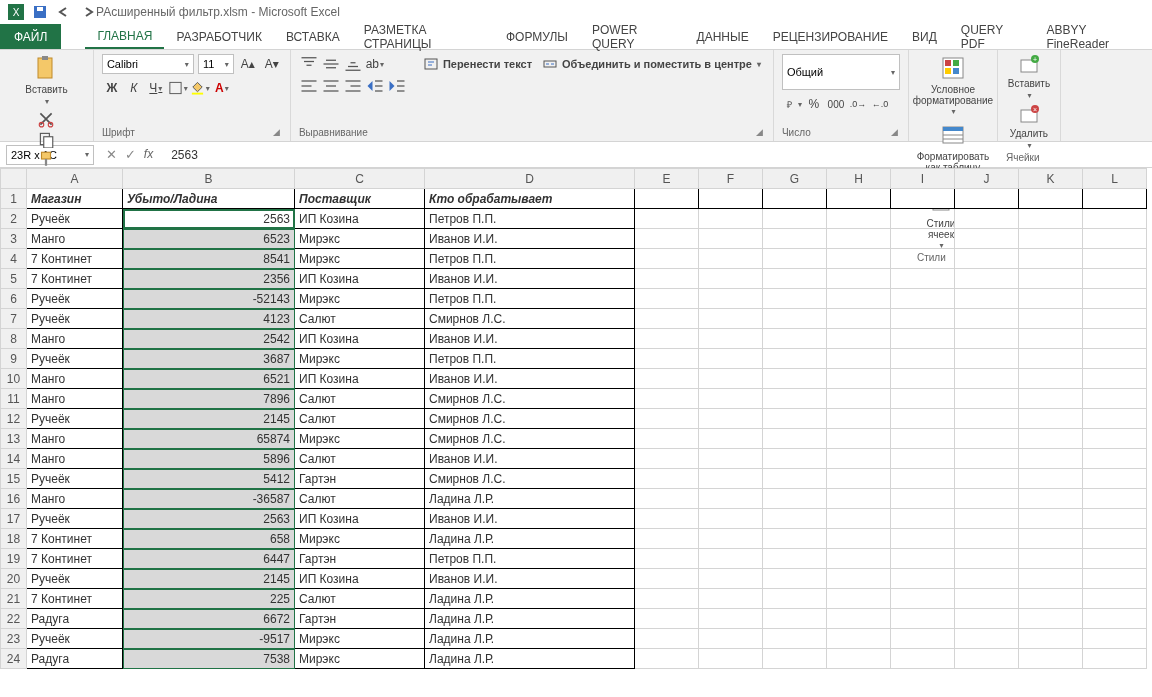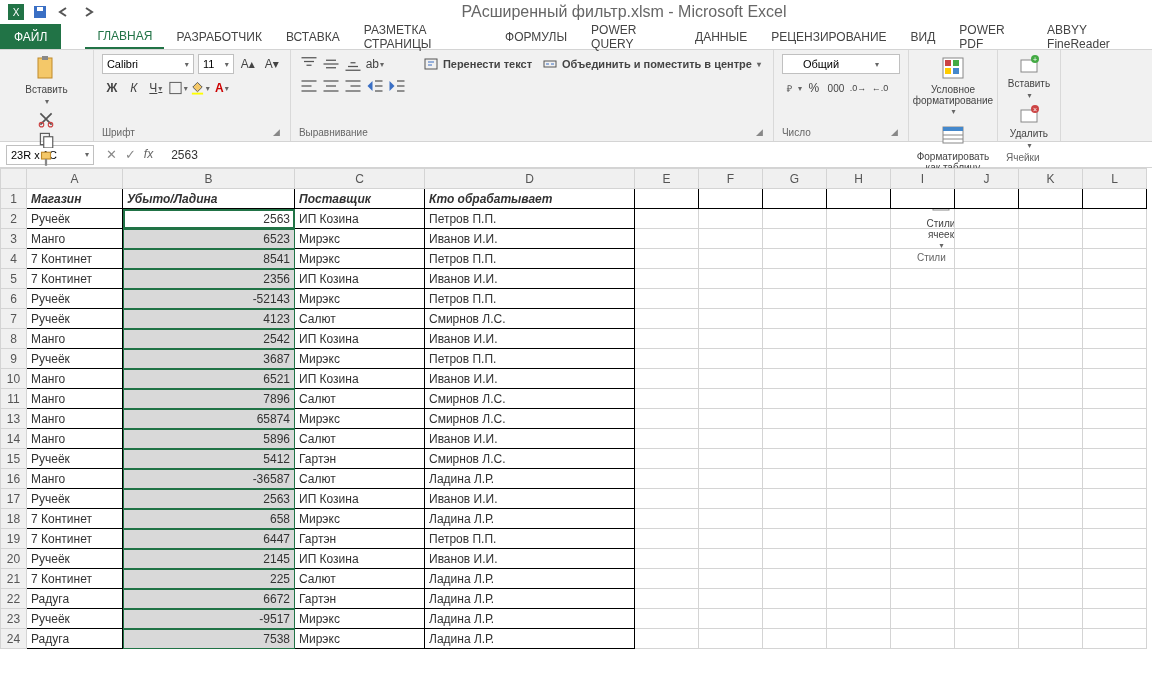"РАсширенный фильтр.xlsm - Microsoft" .titlebar .title { font-size: 16px -> 12px; text-align: center -> left }
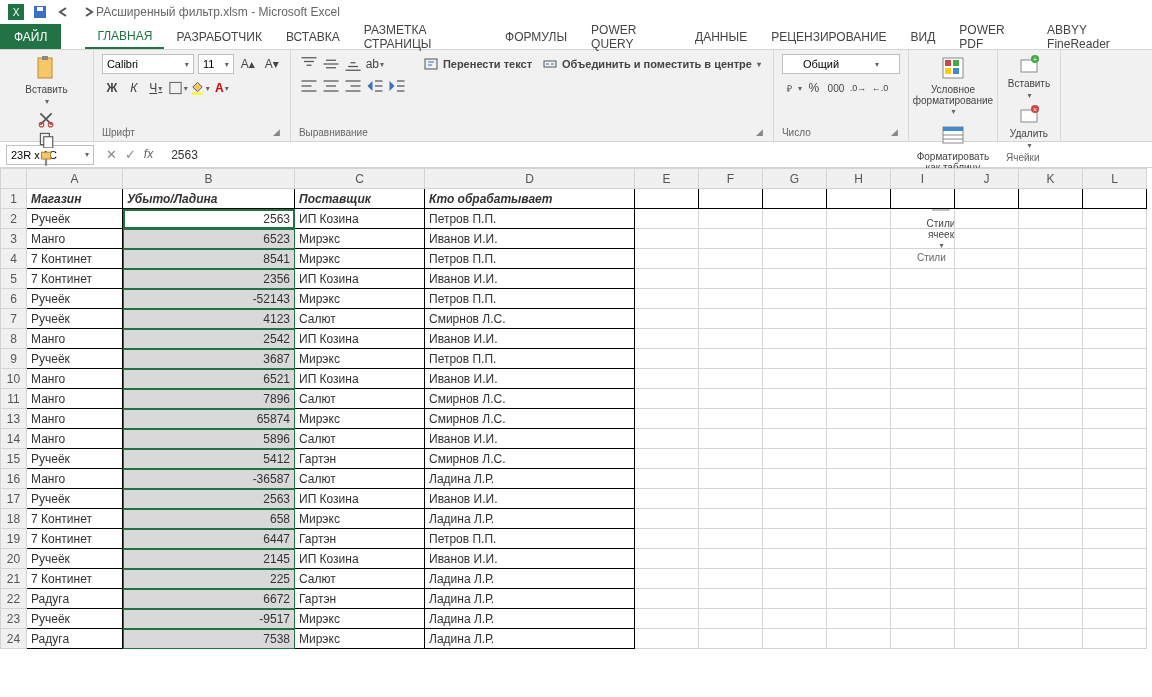"POWER PDF" div.tab { text: POWER -> QUERY }
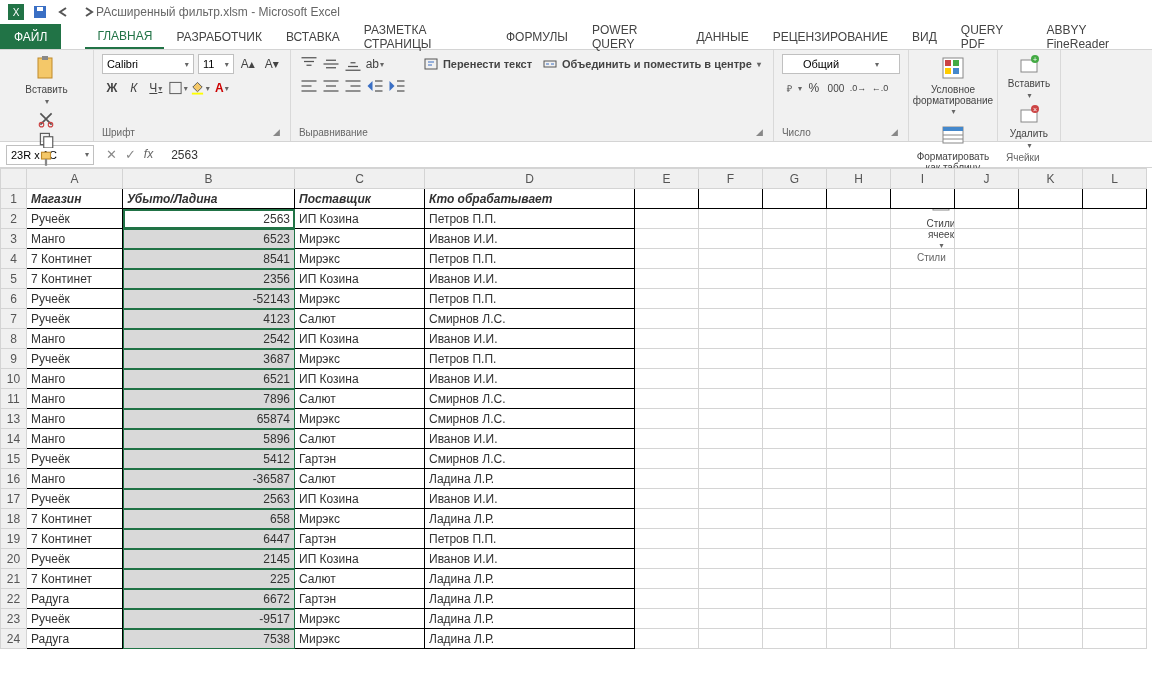"Общий" .num-combo { height: 20px -> 36px; padding: 0 20px -> 0 4px }
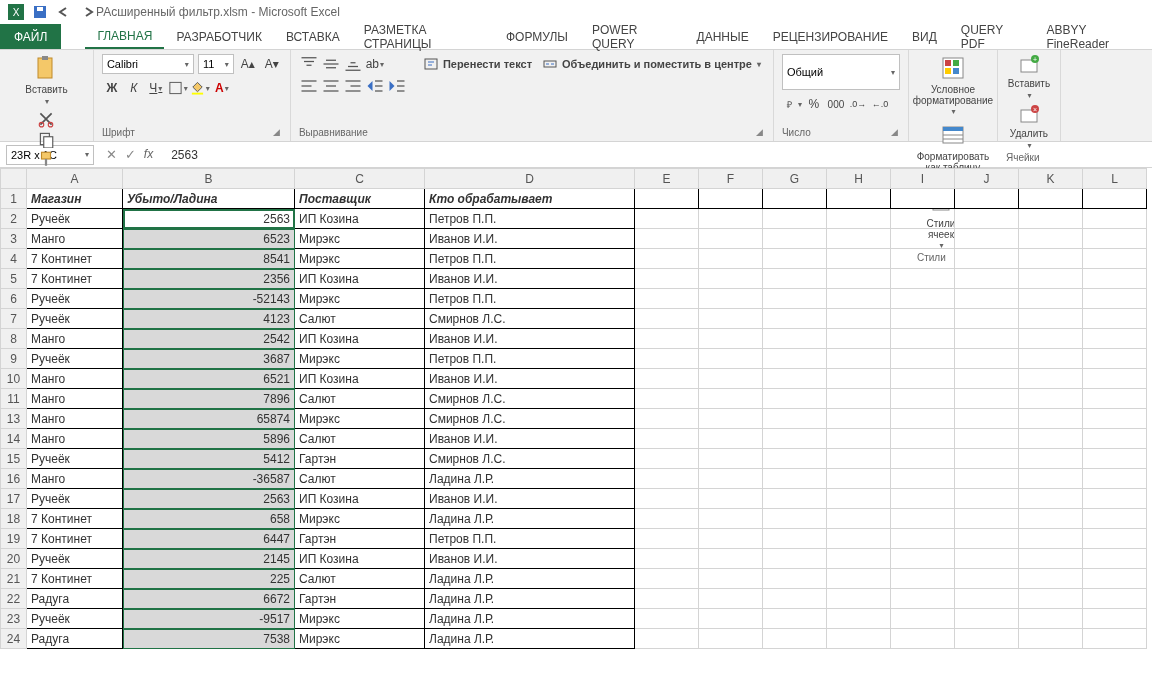"12" tr.drow { html: none -> <tr> <th>12</th> <td>Ручеёк</td> <td>2145</td> <td>Салют</td> <td>Смирнов Л.С.</td> <td></td> <td></td> <td></td> <td></td> <td></td> <td></td> <td></td> <td></td> </tr> }
